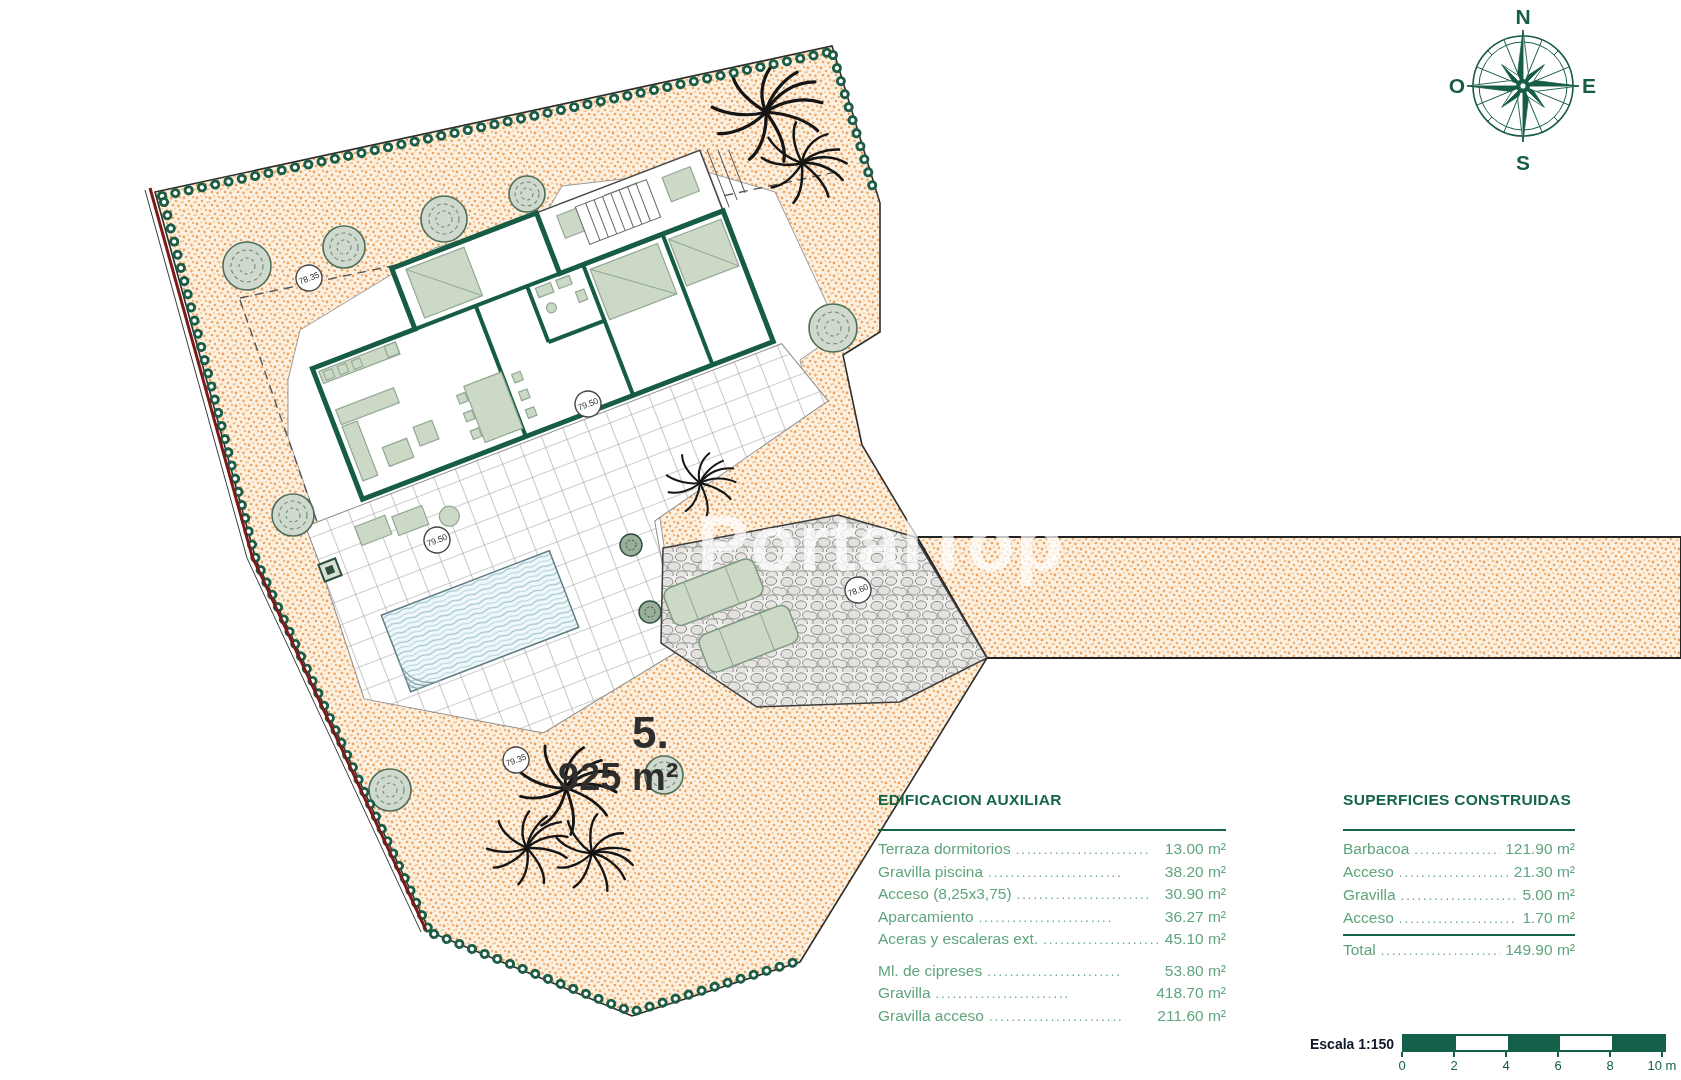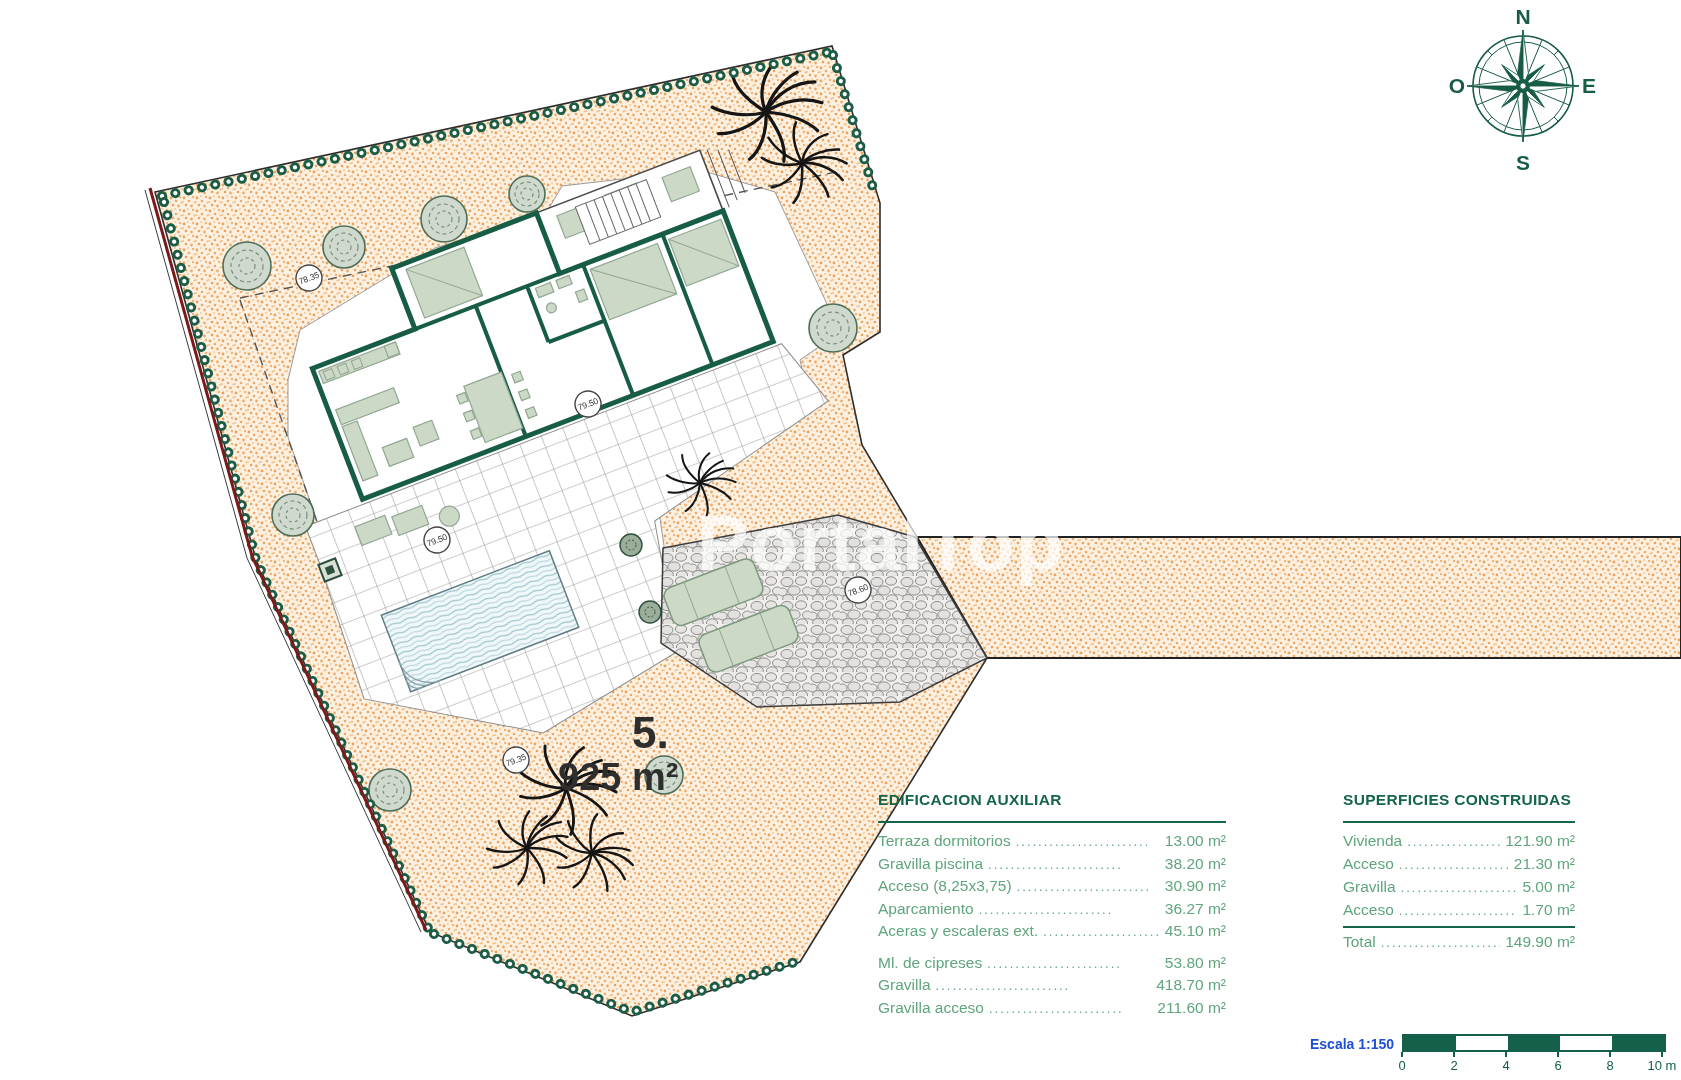"EDIFICACION AUXILIAR" .tbl-title { padding-bottom: 12px -> 20px }
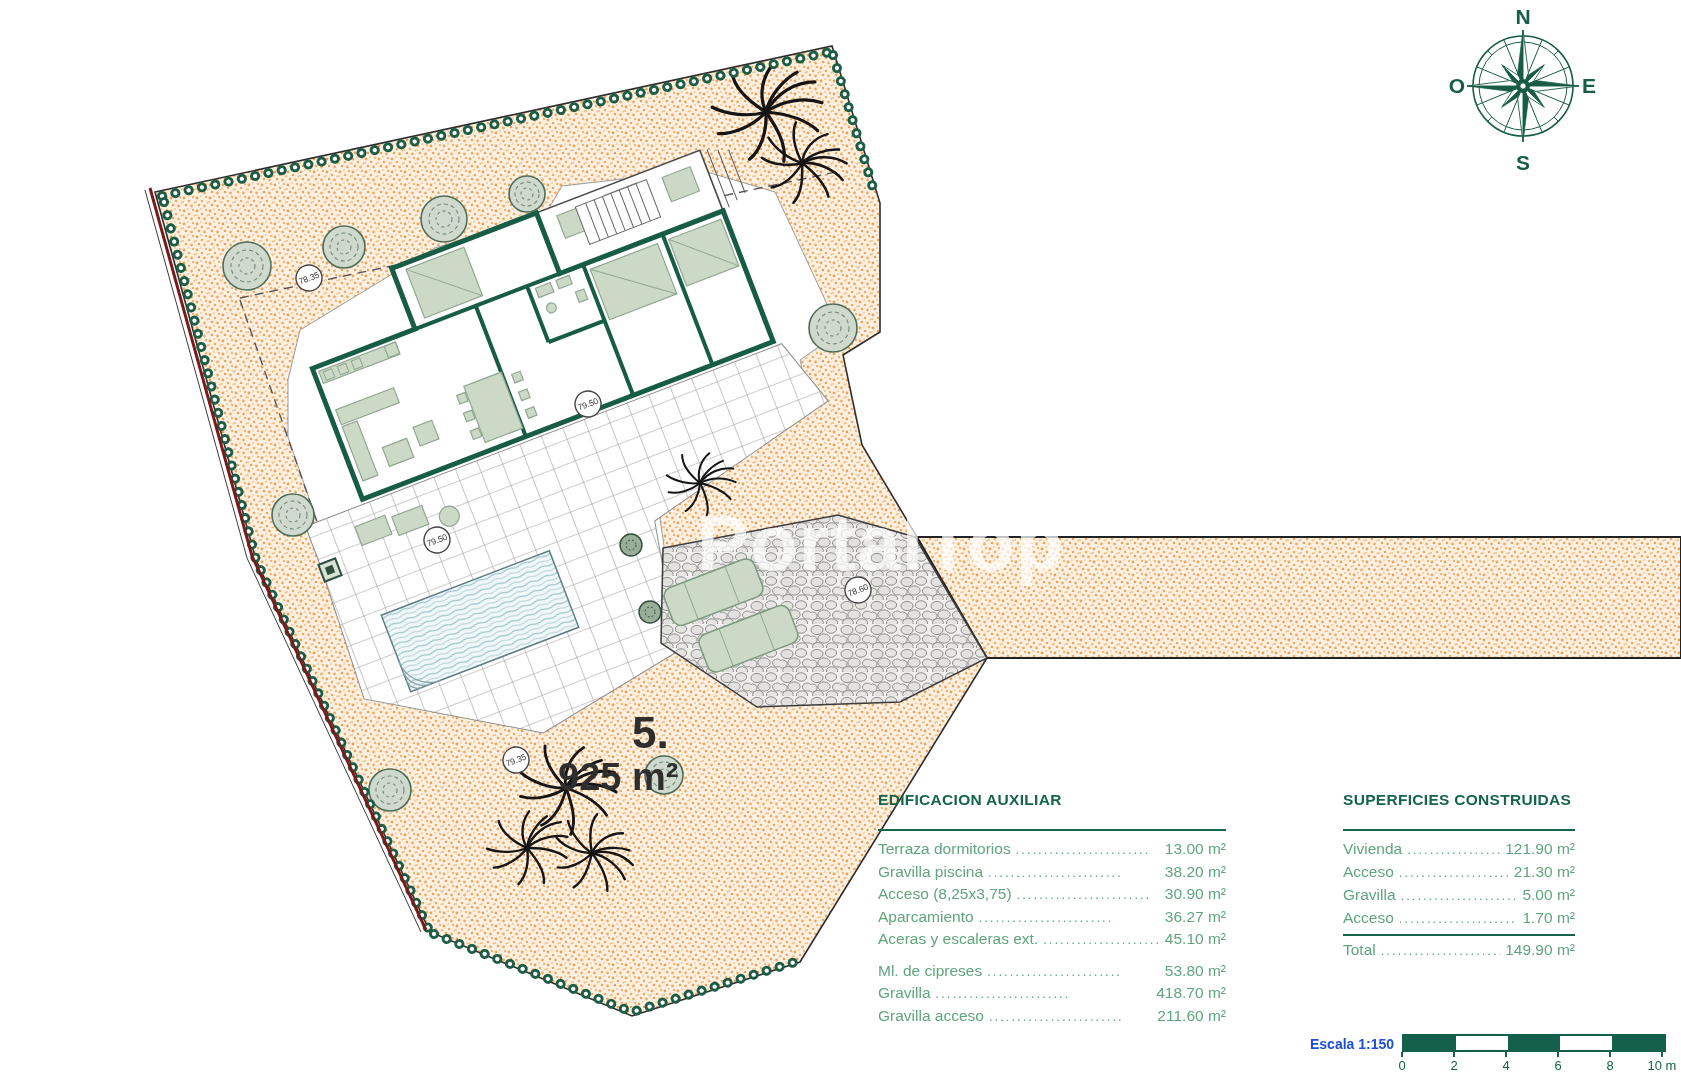"Vivienda" span.tlabel { text: Vivienda -> Barbacoa }
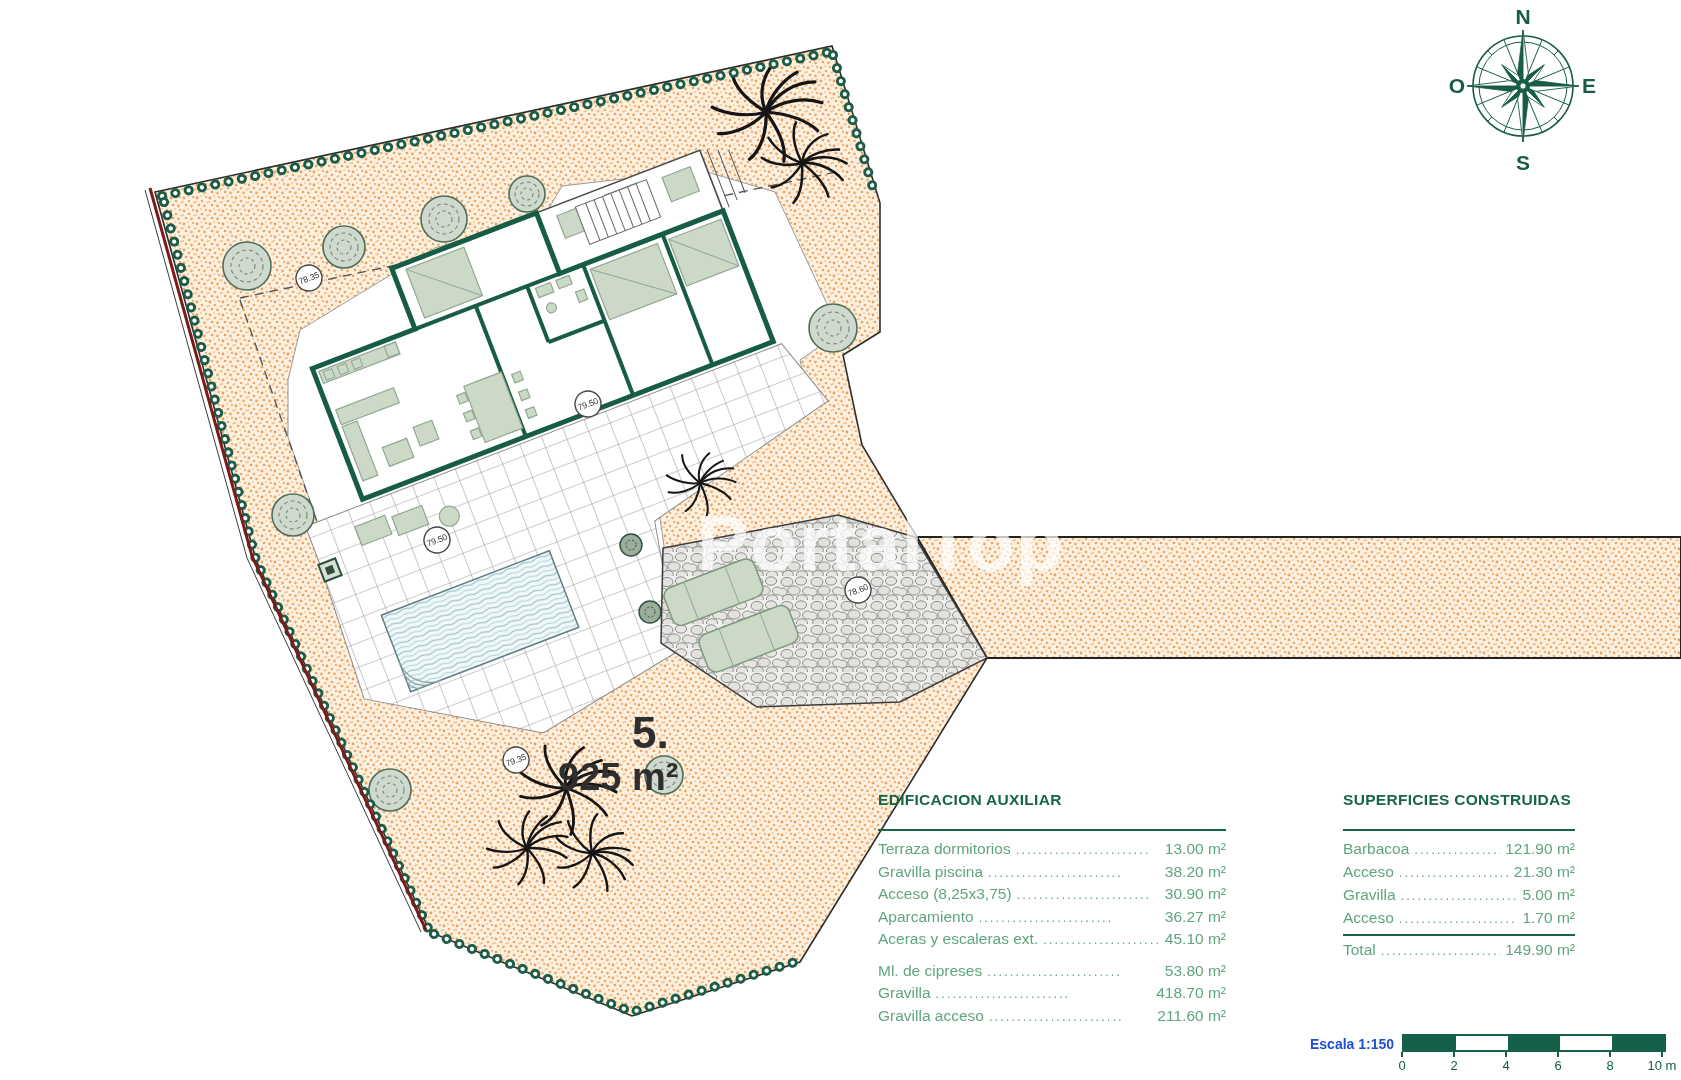"Escala 1:150" .sb-label { color: #1d4ed8 -> #0f172a }
